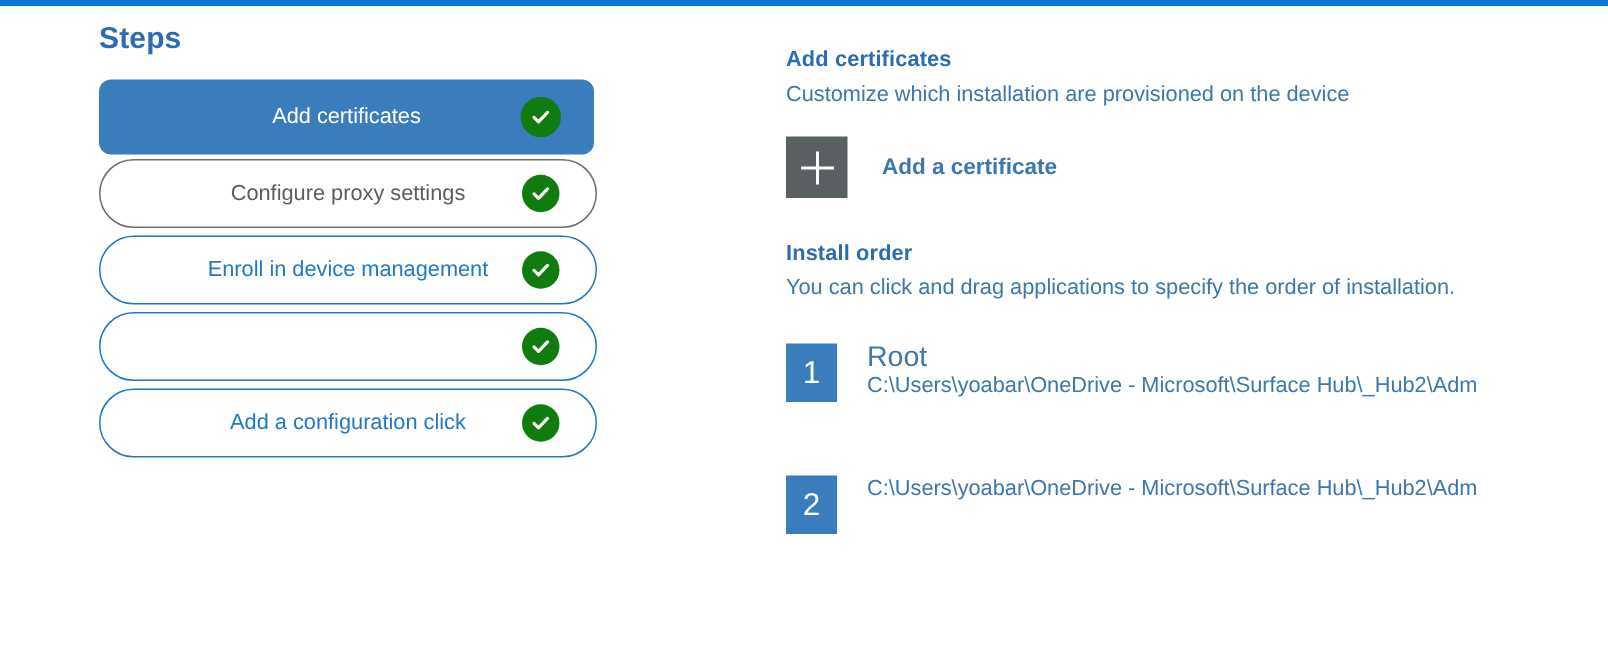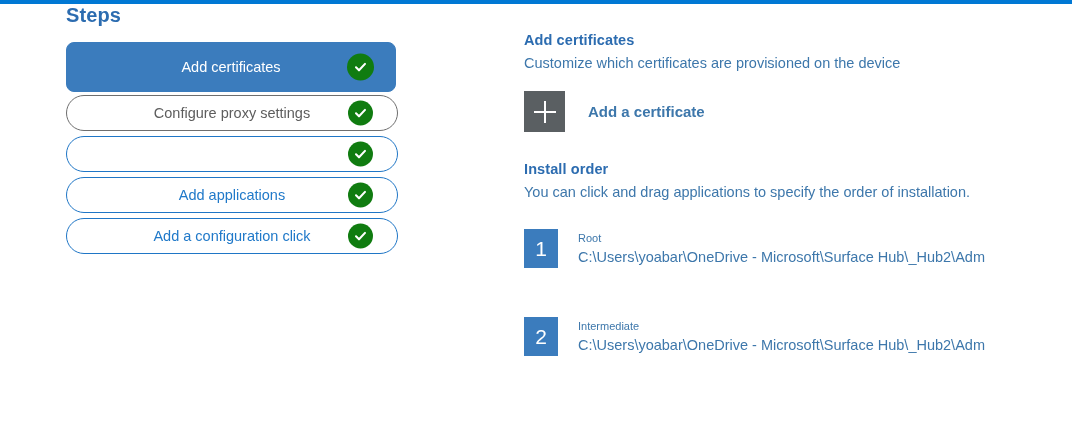"Steps" #steps-panel { top: 4px -> 15px }
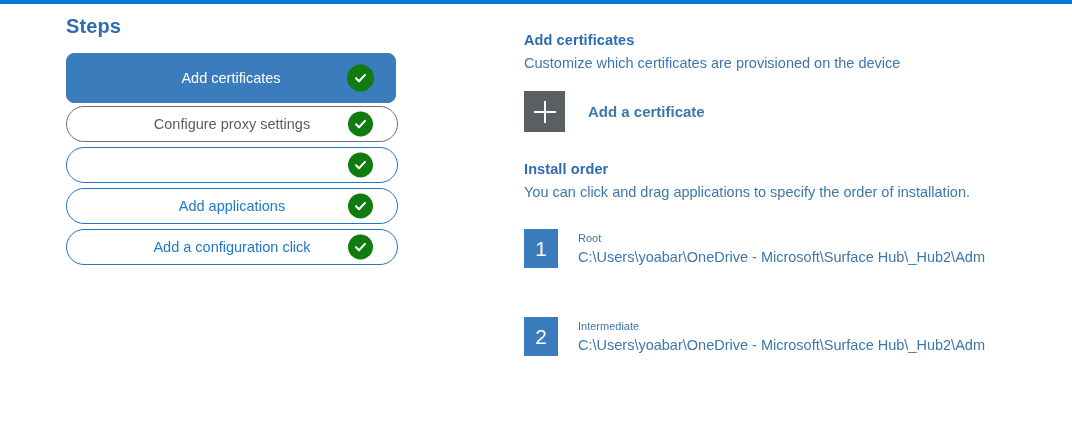"Customize which certificates are" p.sec-sub { text: certificates -> installation }
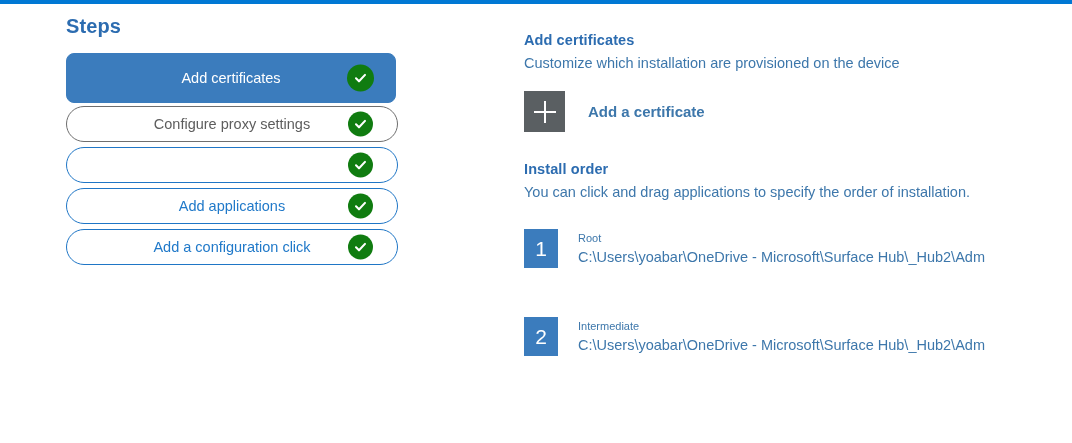"Configure proxy settings" .step-btn { height: 36px -> 46px }
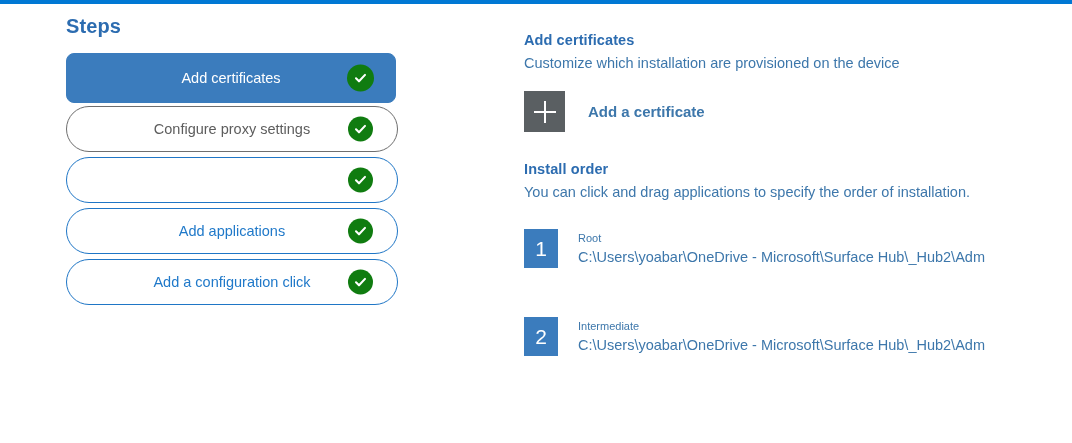"Enroll in device management" span.step-label { html: none -> <span>Enroll in device management</span> }
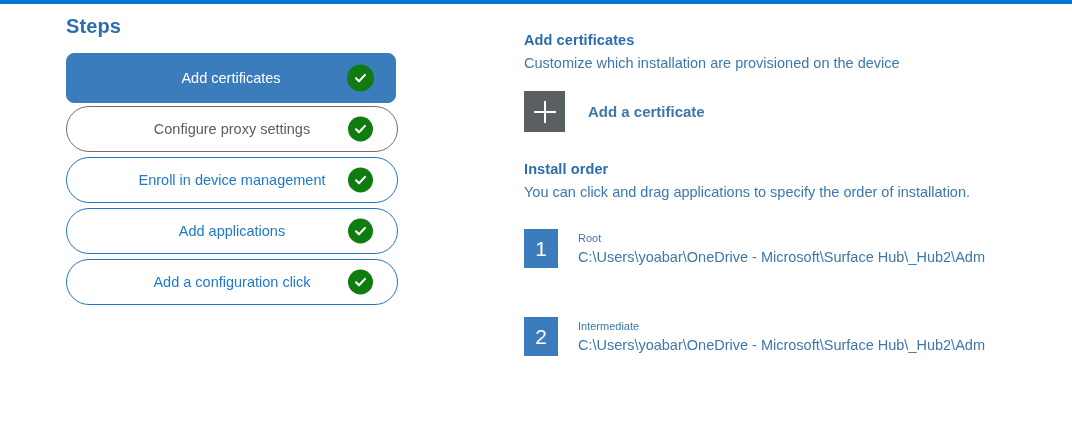"Add applications" span.step-label { html: <span>Add applications</span> -> none }
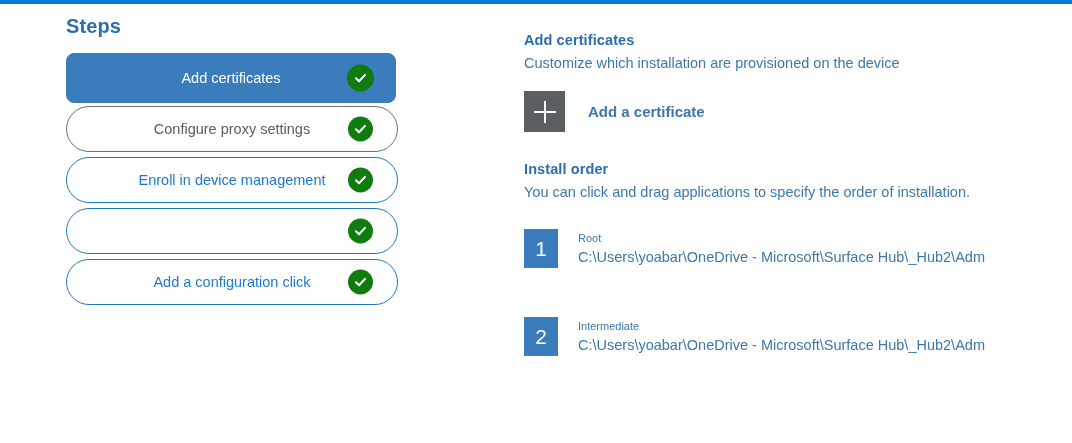"Root" .order-name { font-size: 11px -> 19px }
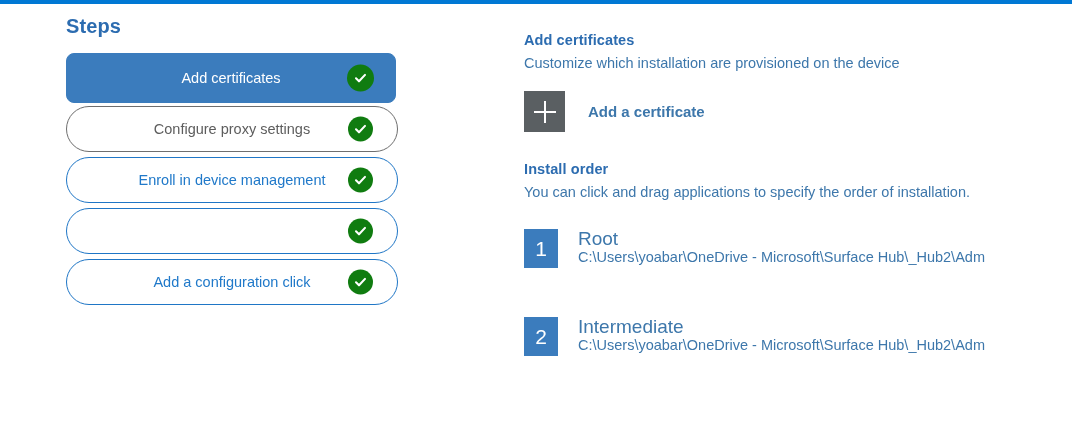"Intermediate" div.order-name { html: <div>Intermediate</div> -> none }
